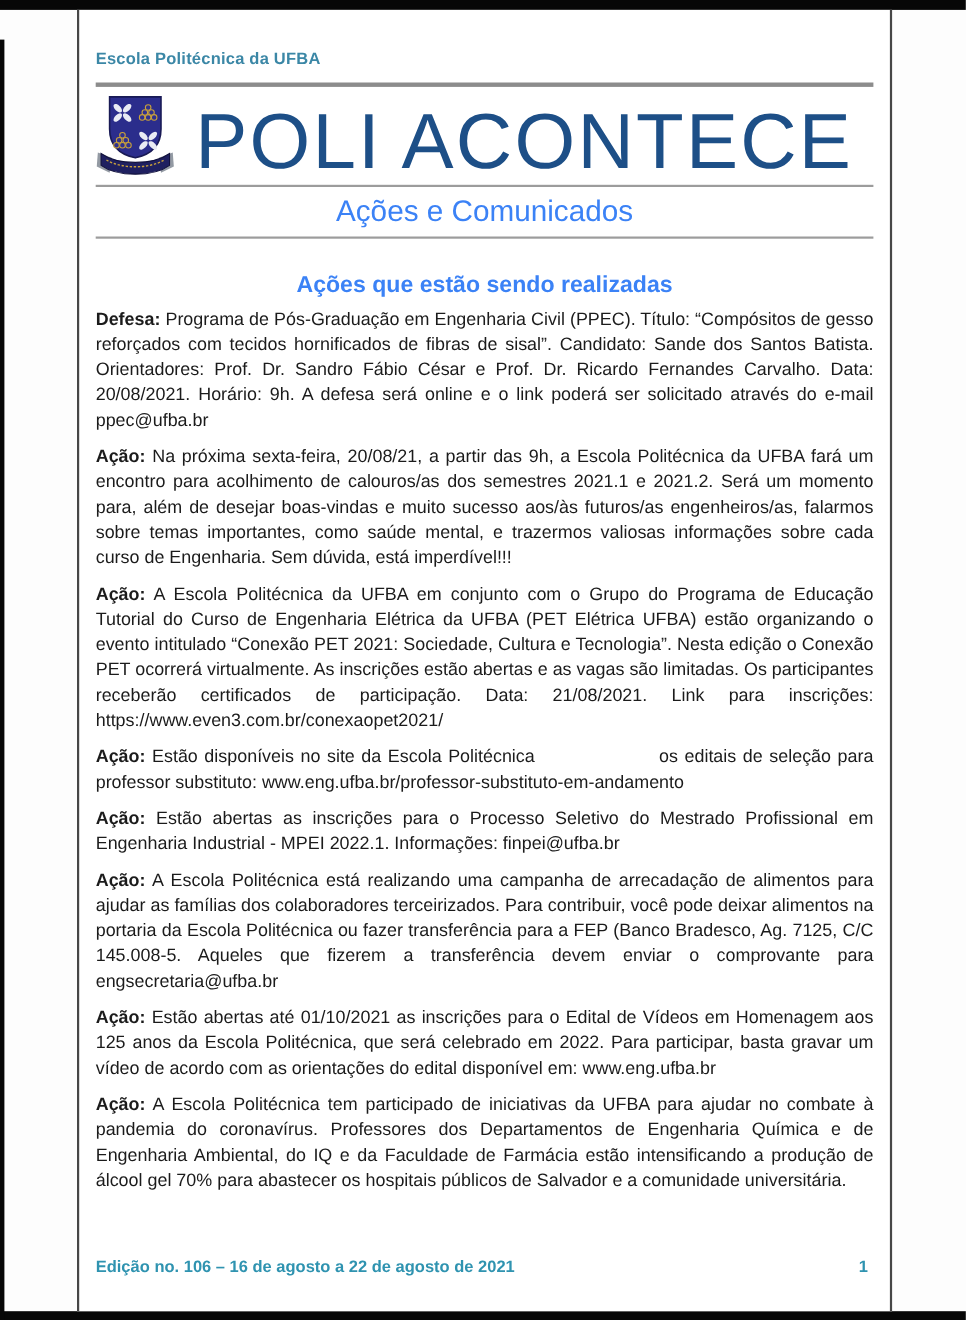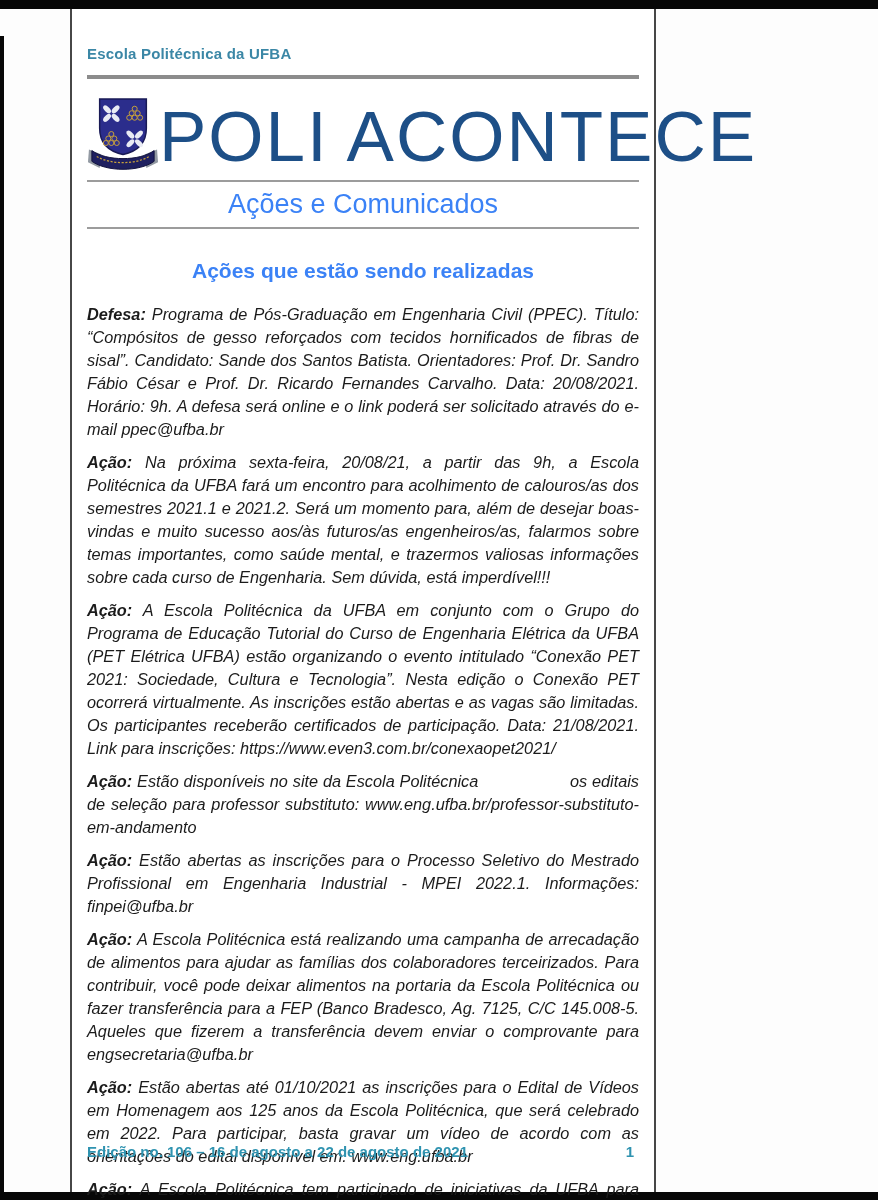"Escola Politécnica da UFBA" .page { width: 586px -> 741px }
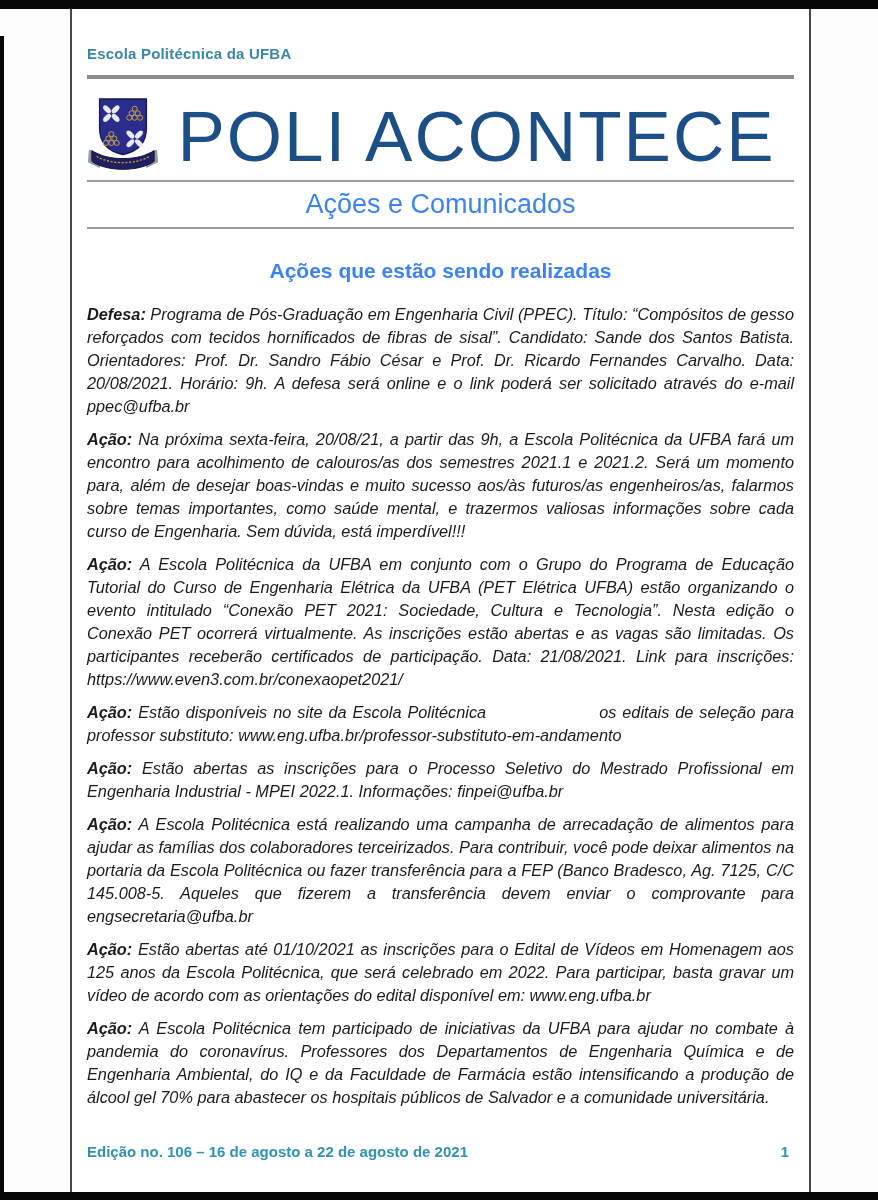"POLI ACONTECE" .masthead { align-items: center -> flex-end; margin-top: 16px -> 4px }
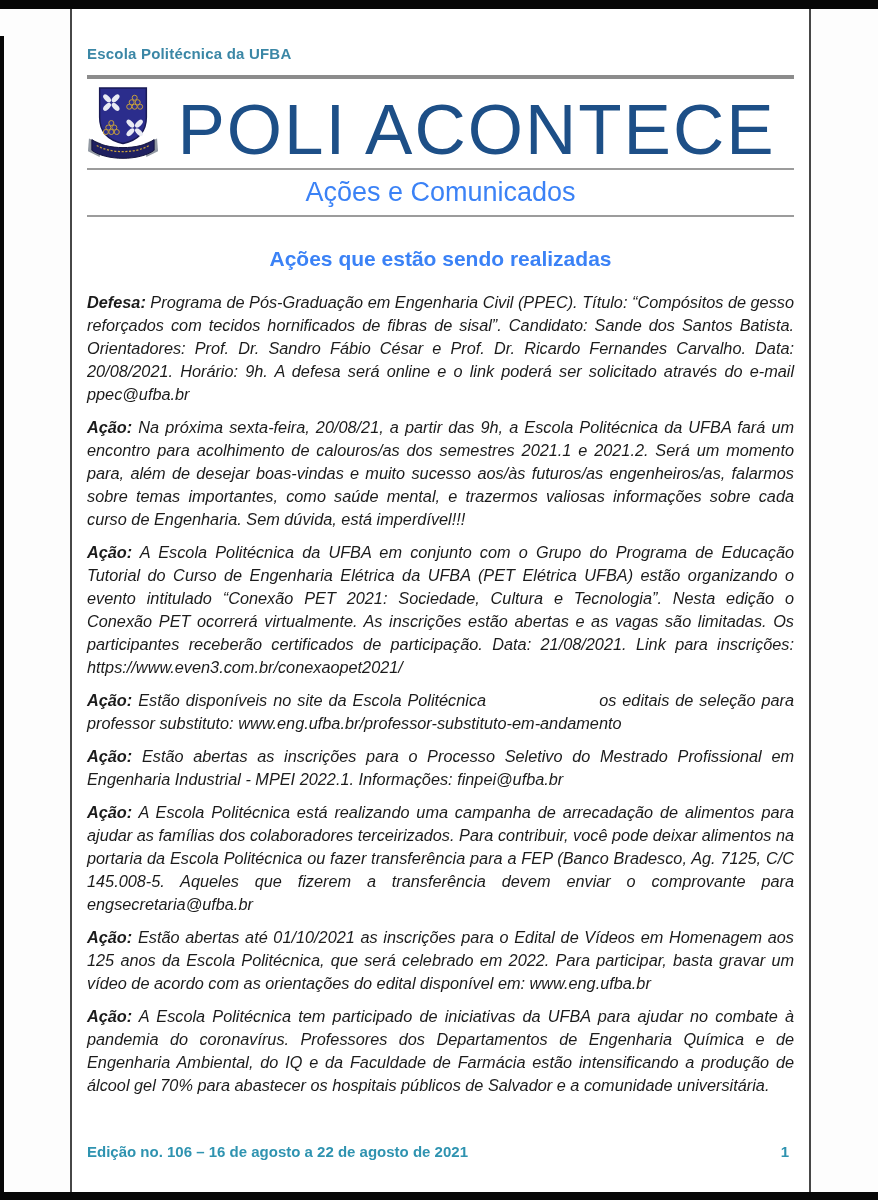"Defesa: Programa de Pós-Graduação em" .bodytext { font-style: italic -> none; margin-top: 20px -> 8px }
